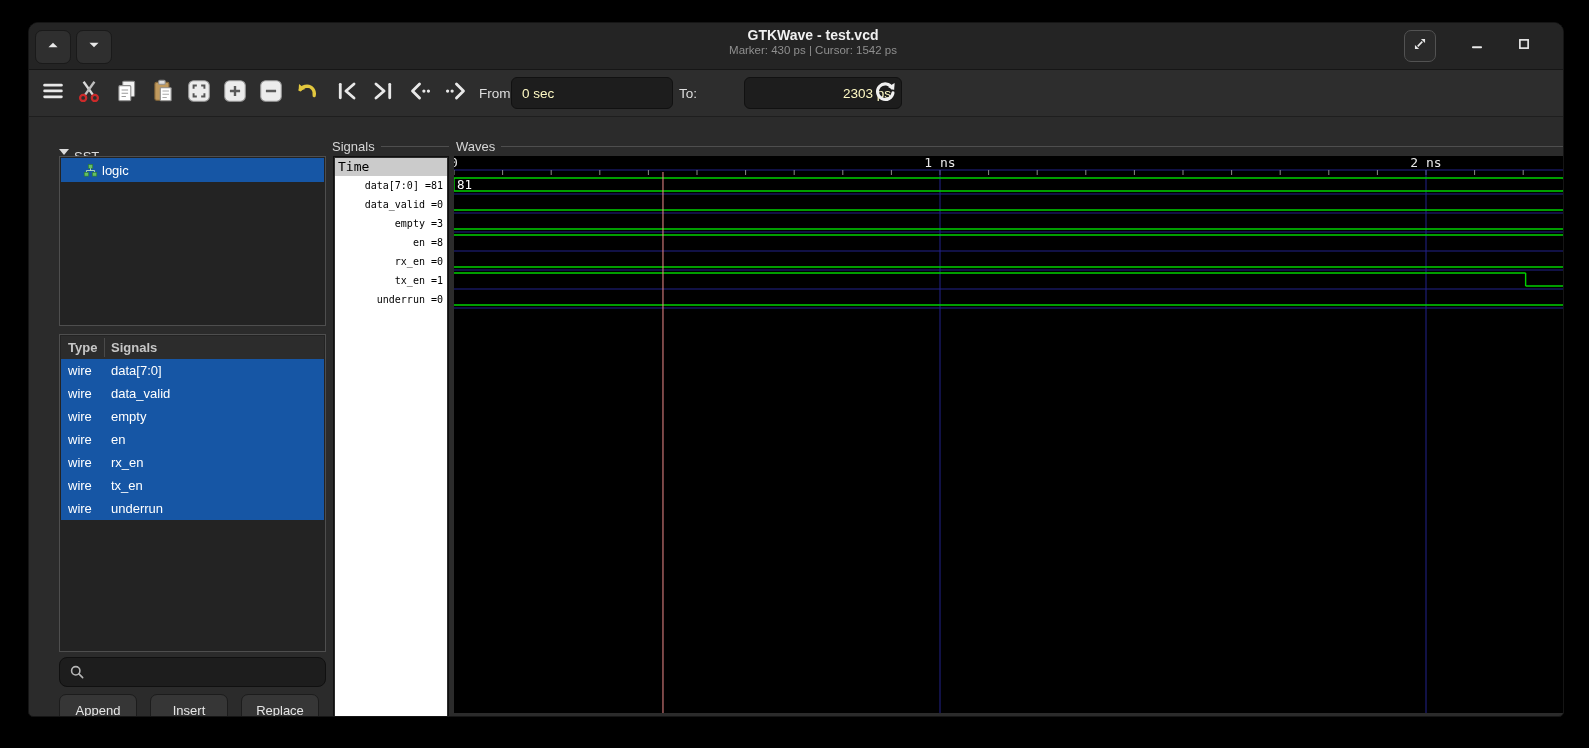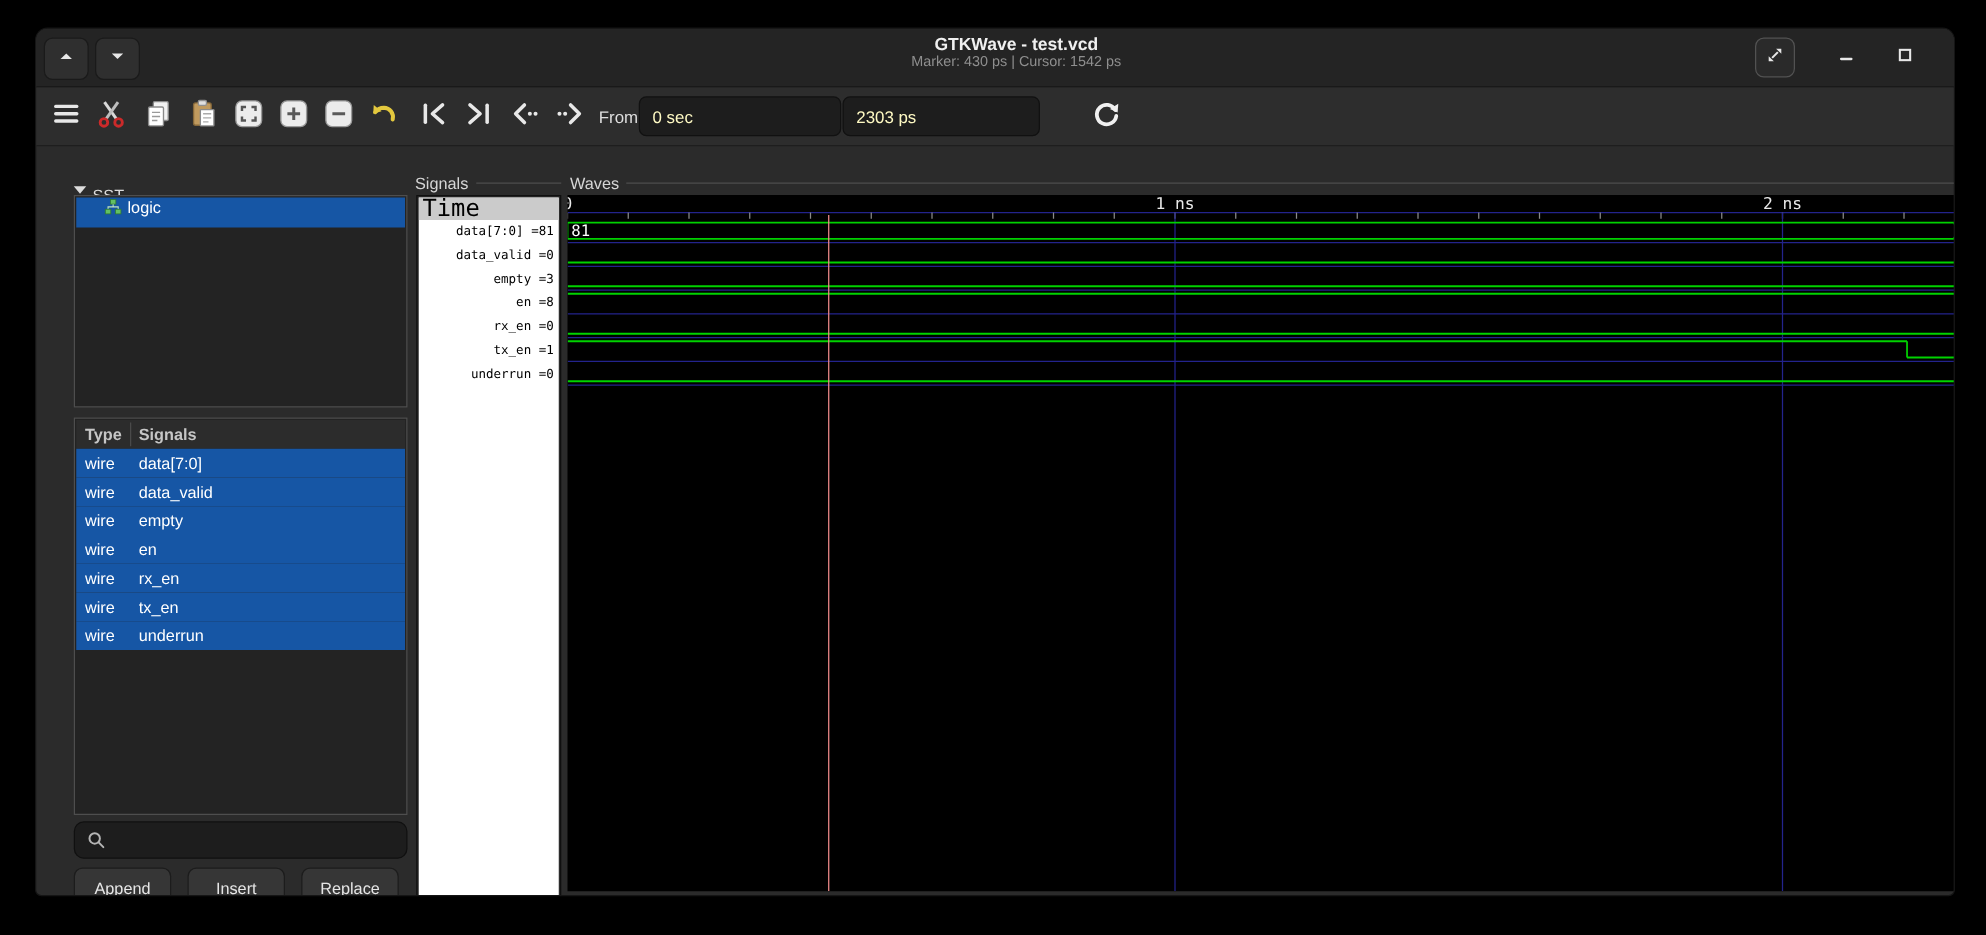"2303 ps" input.tool-input { left: 645px -> 715px; text-align: none -> right }
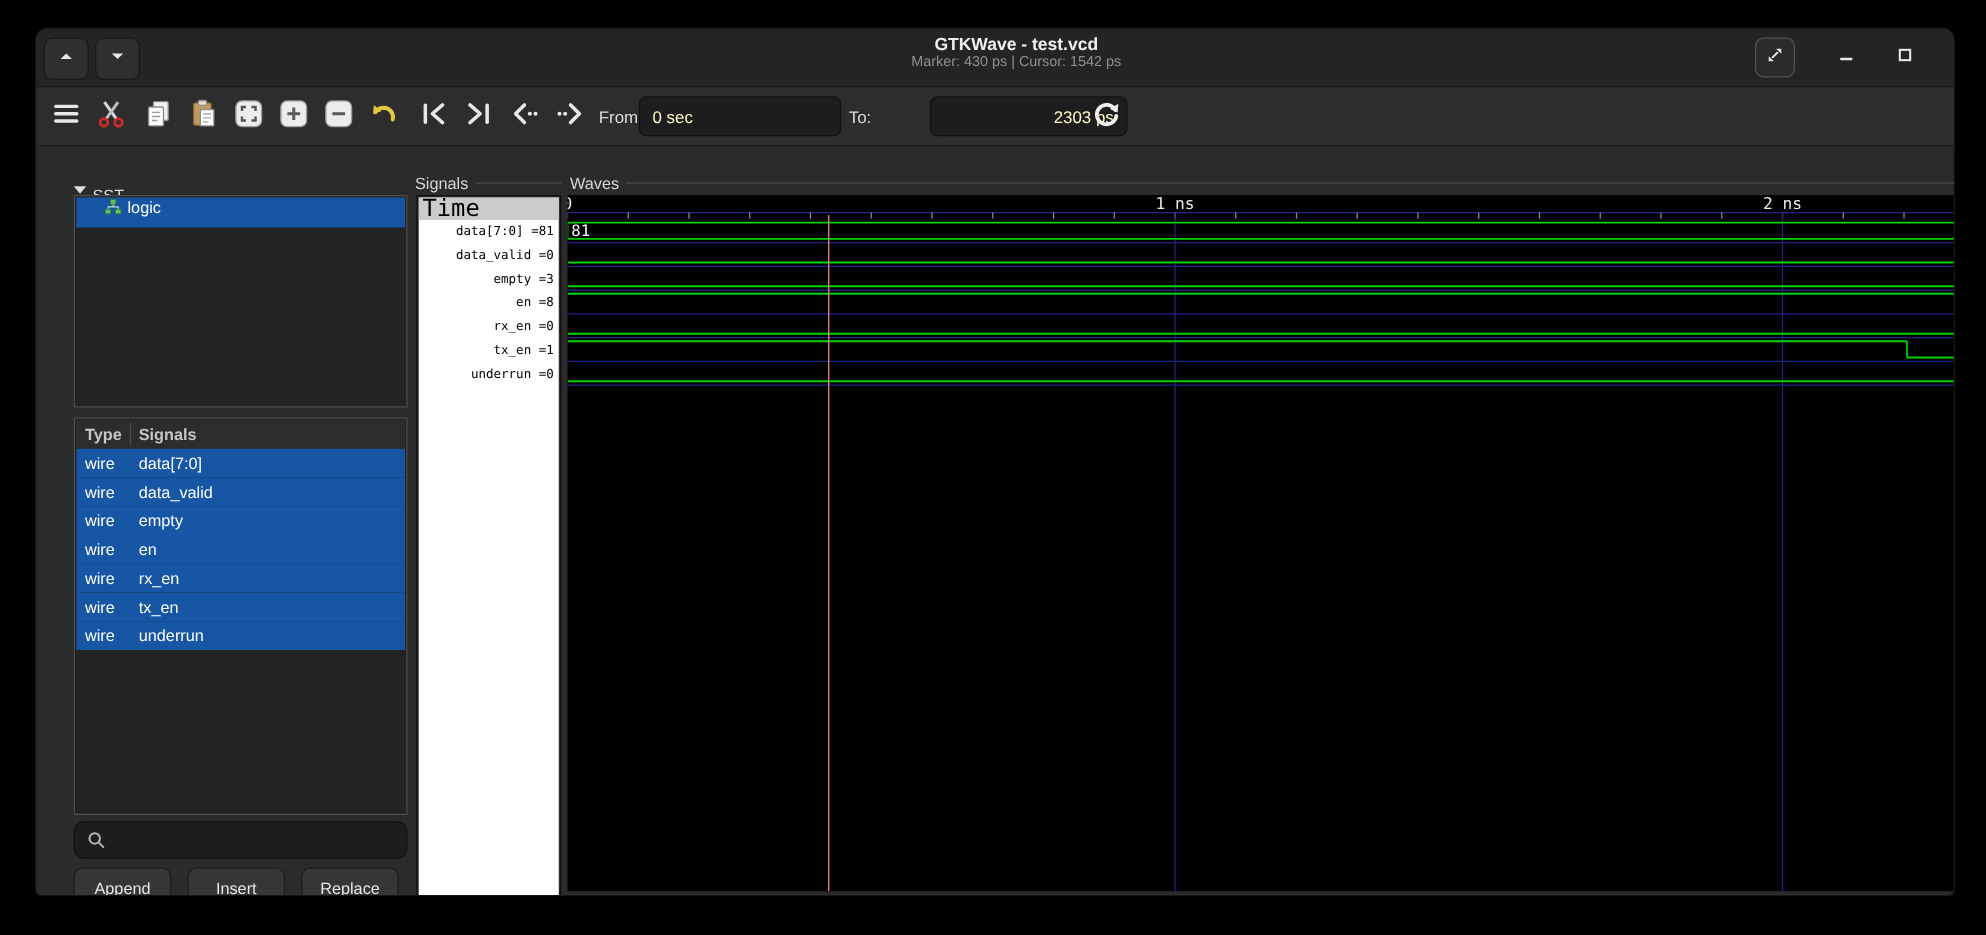"logic" .tree-row { align-items: flex-start -> center }
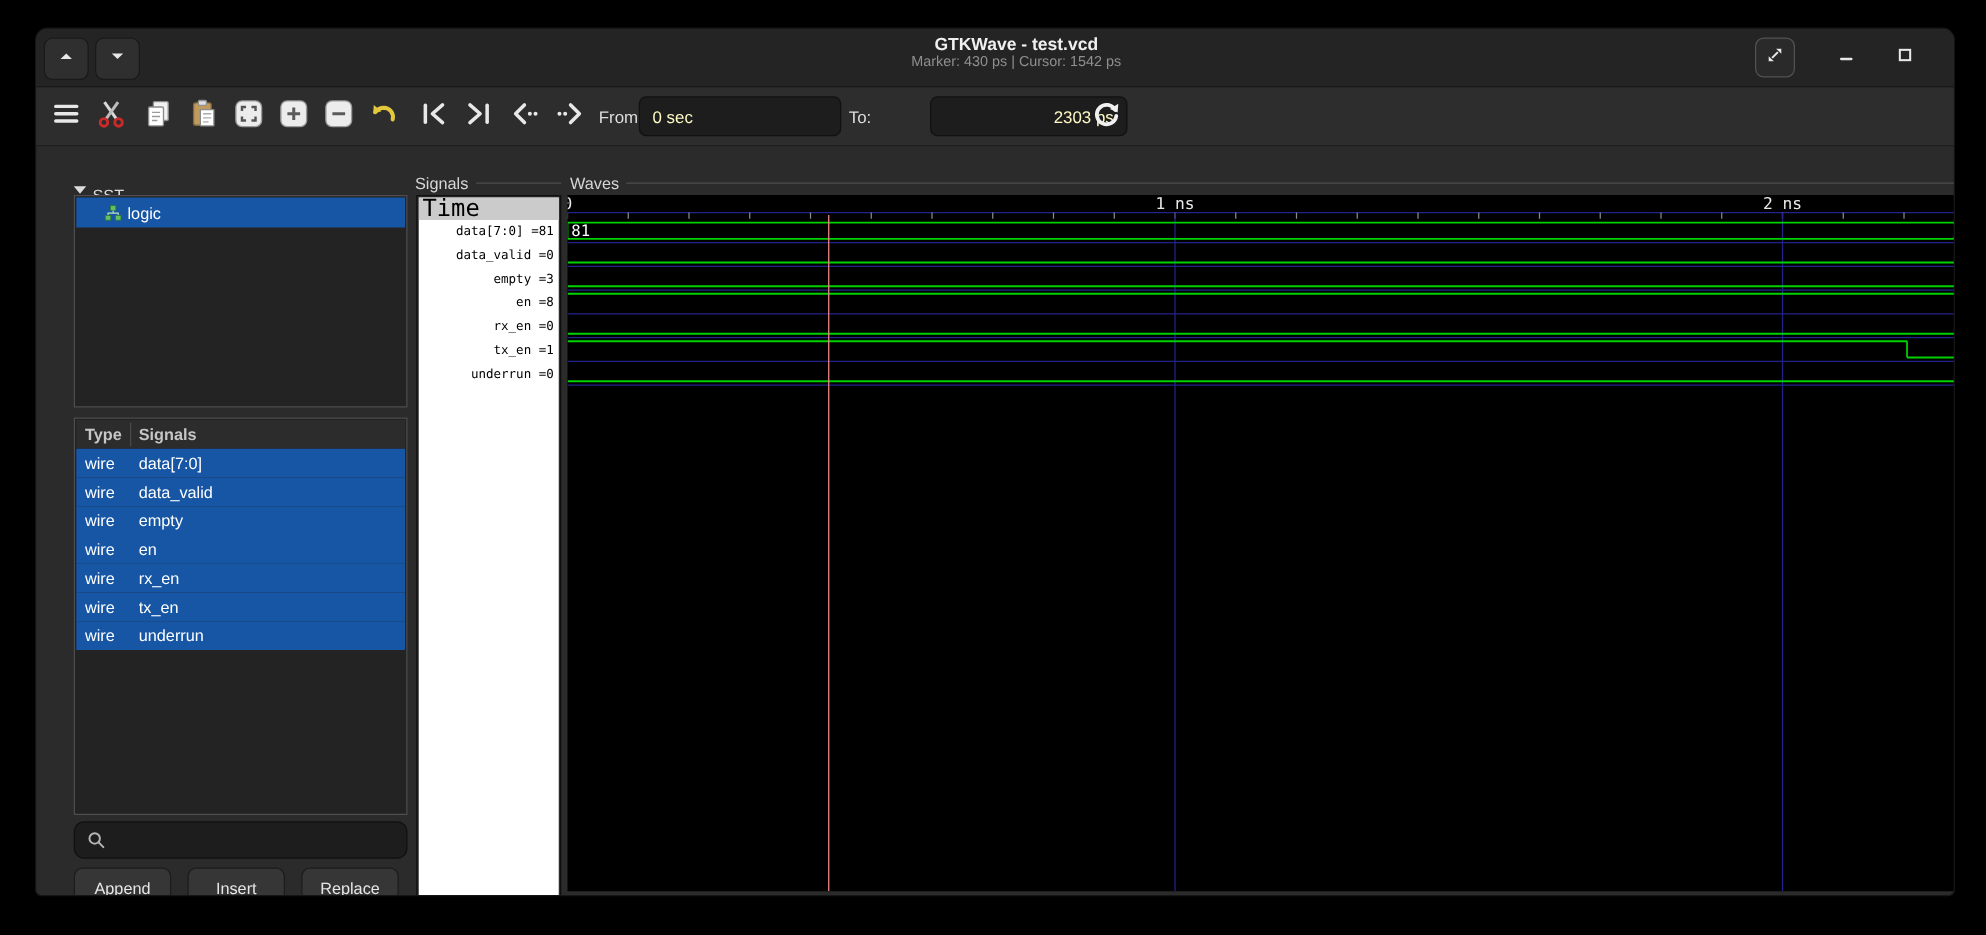"Time" #time-header { font-size: 19px -> 13px }
